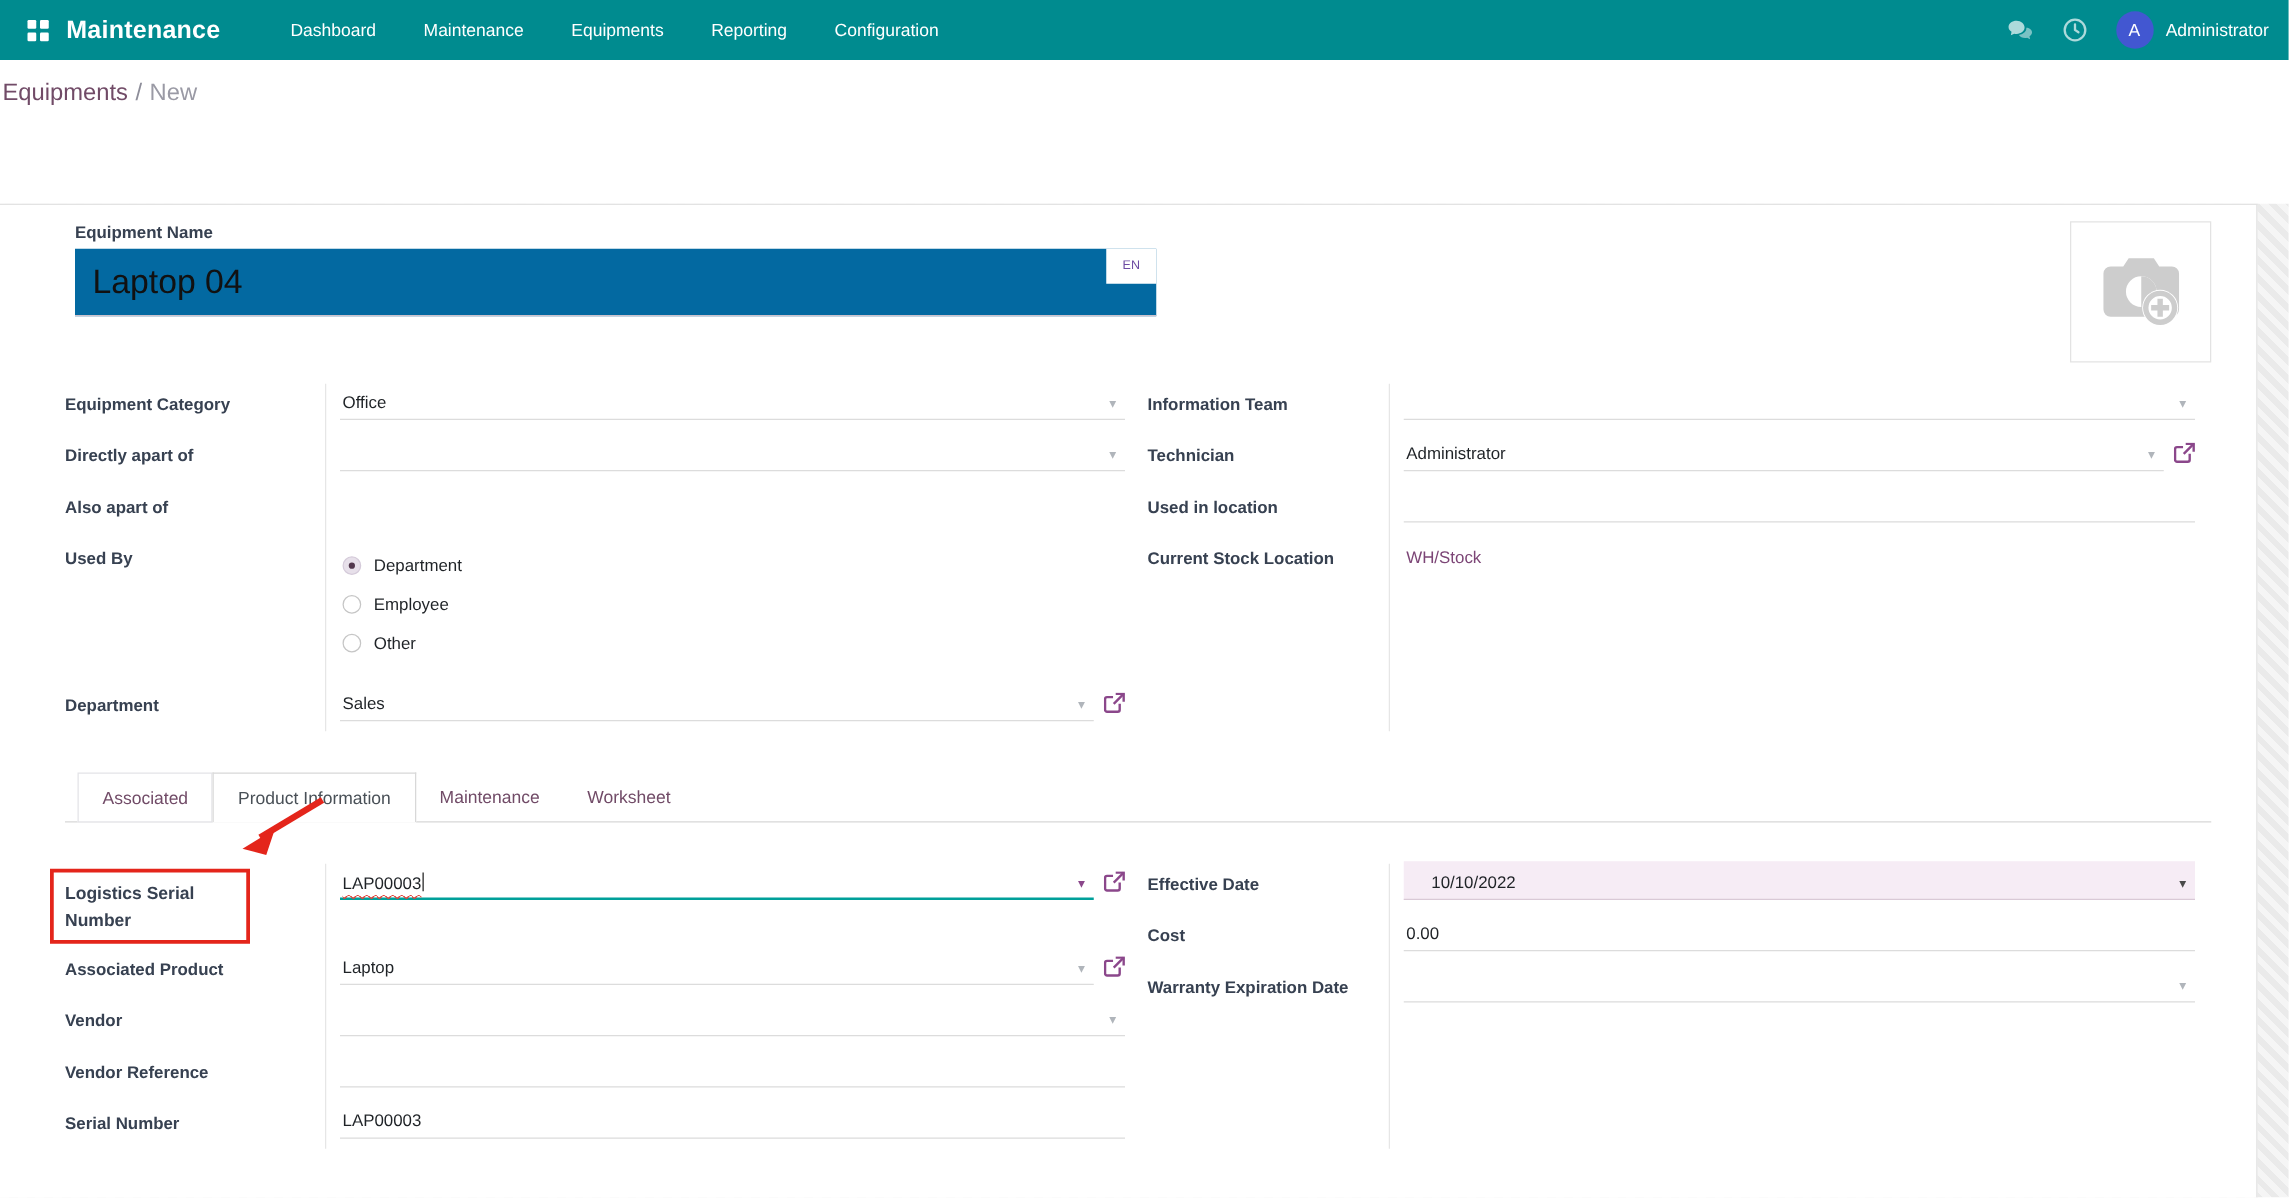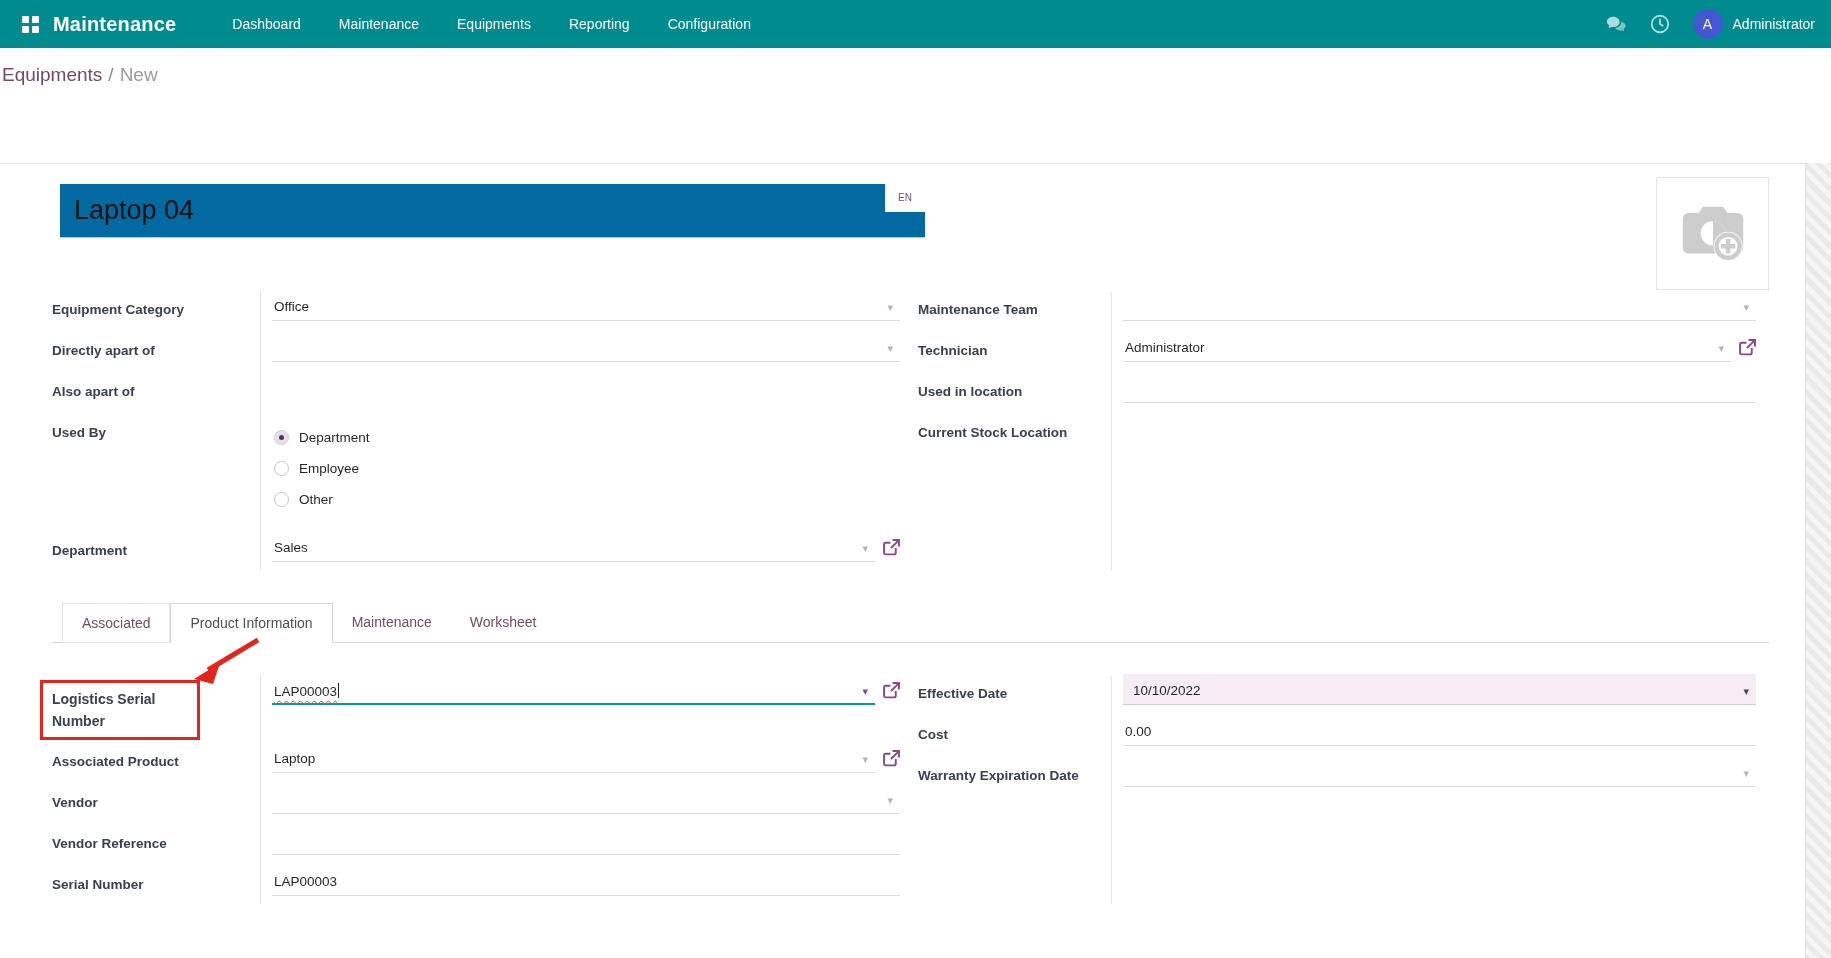"Equipment Name" div.o-label { html: none -> <div>Equipment Name</div> }
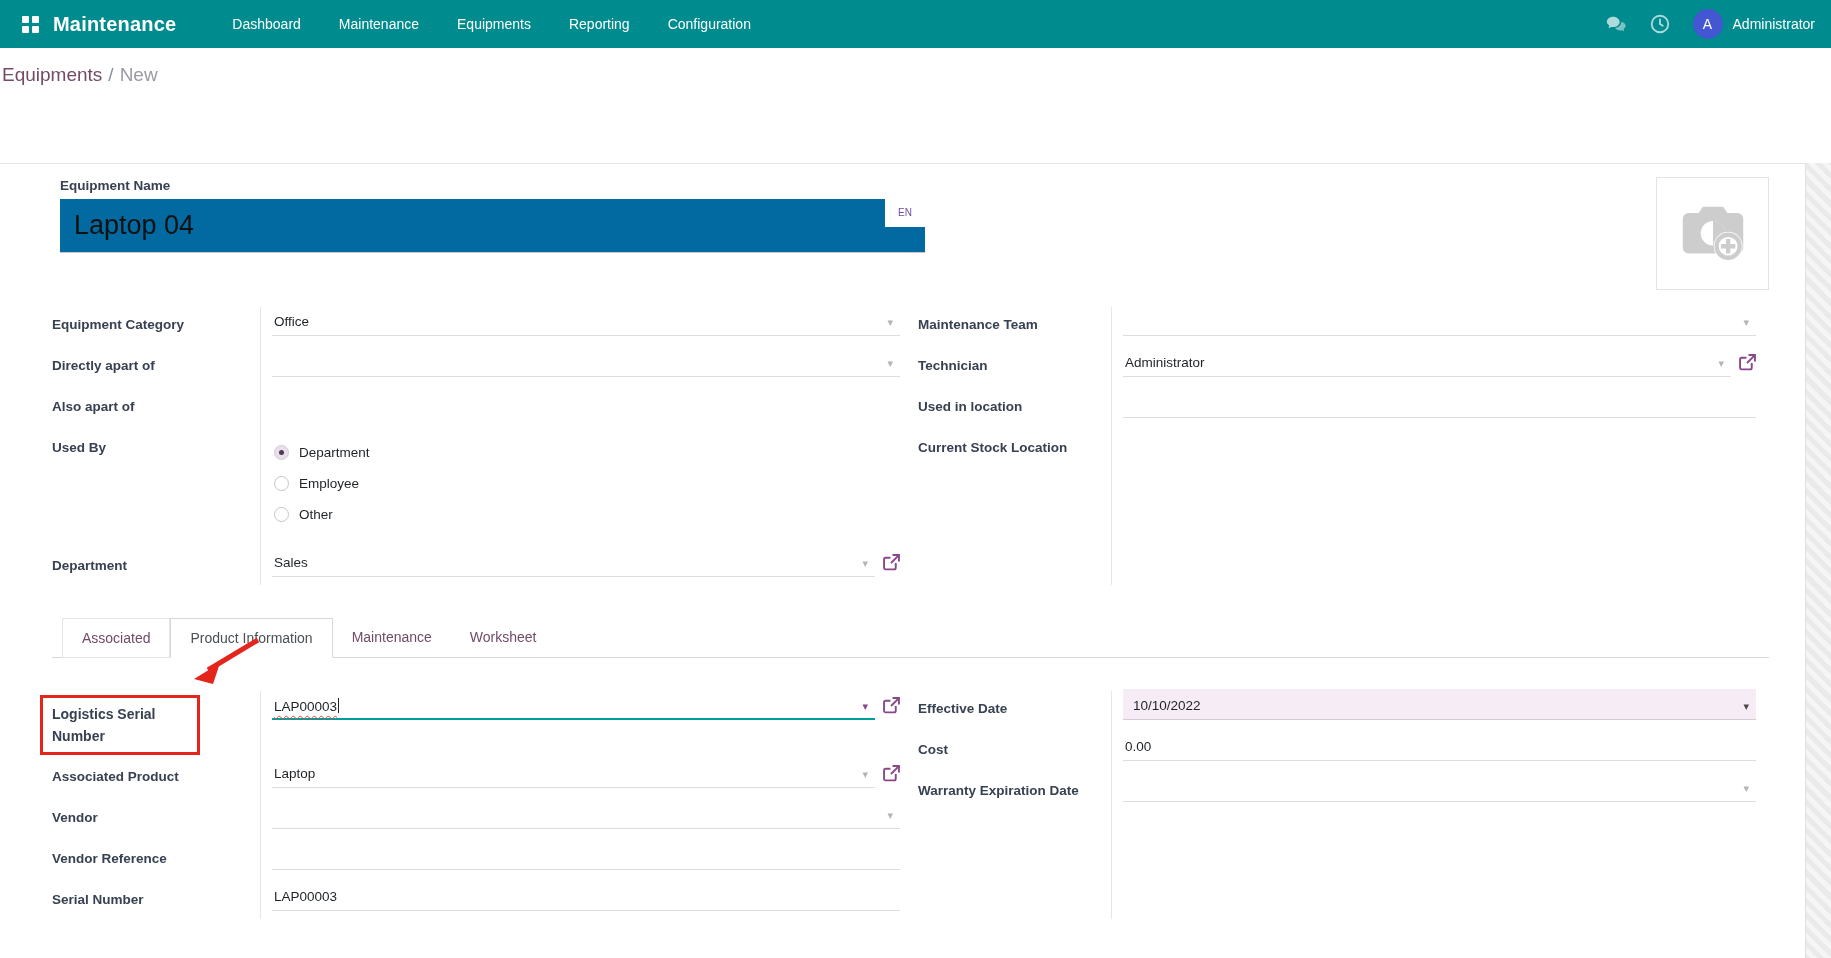"Maintenance Team" span.o-label { text: Maintenance -> Information }
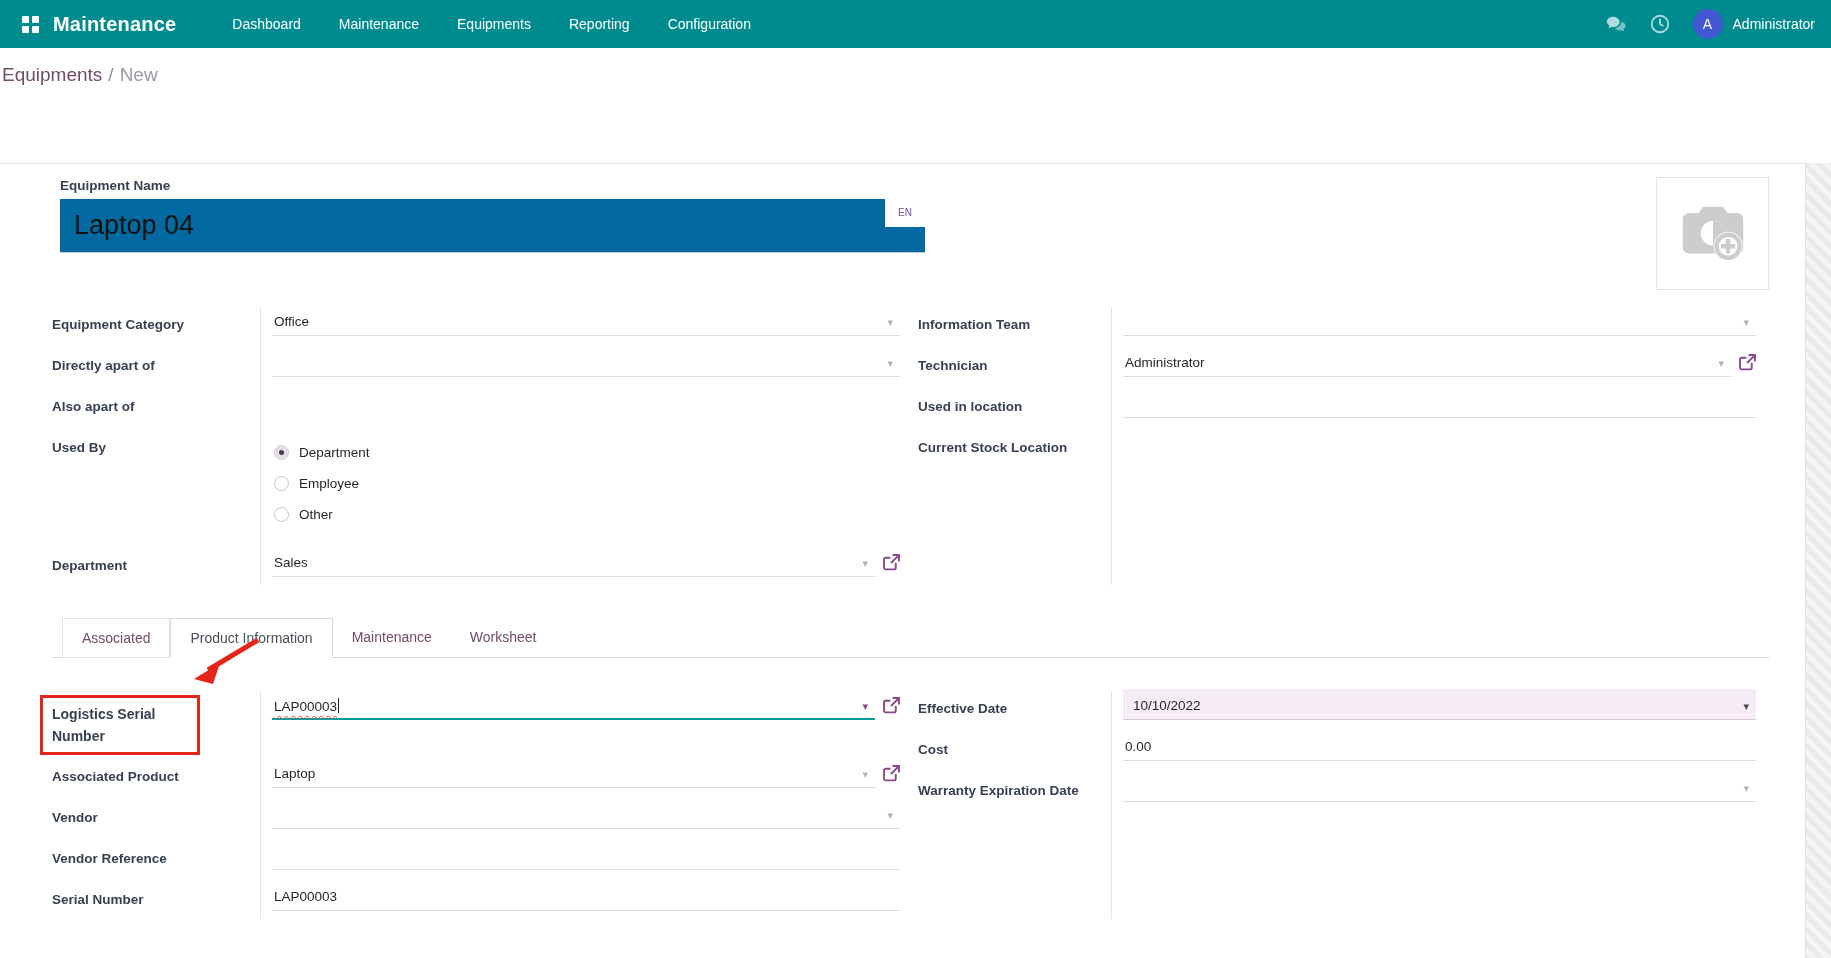"WH/Stock" div.val-cell { html: none -> <div> <span>WH/Stock</span> </div> }
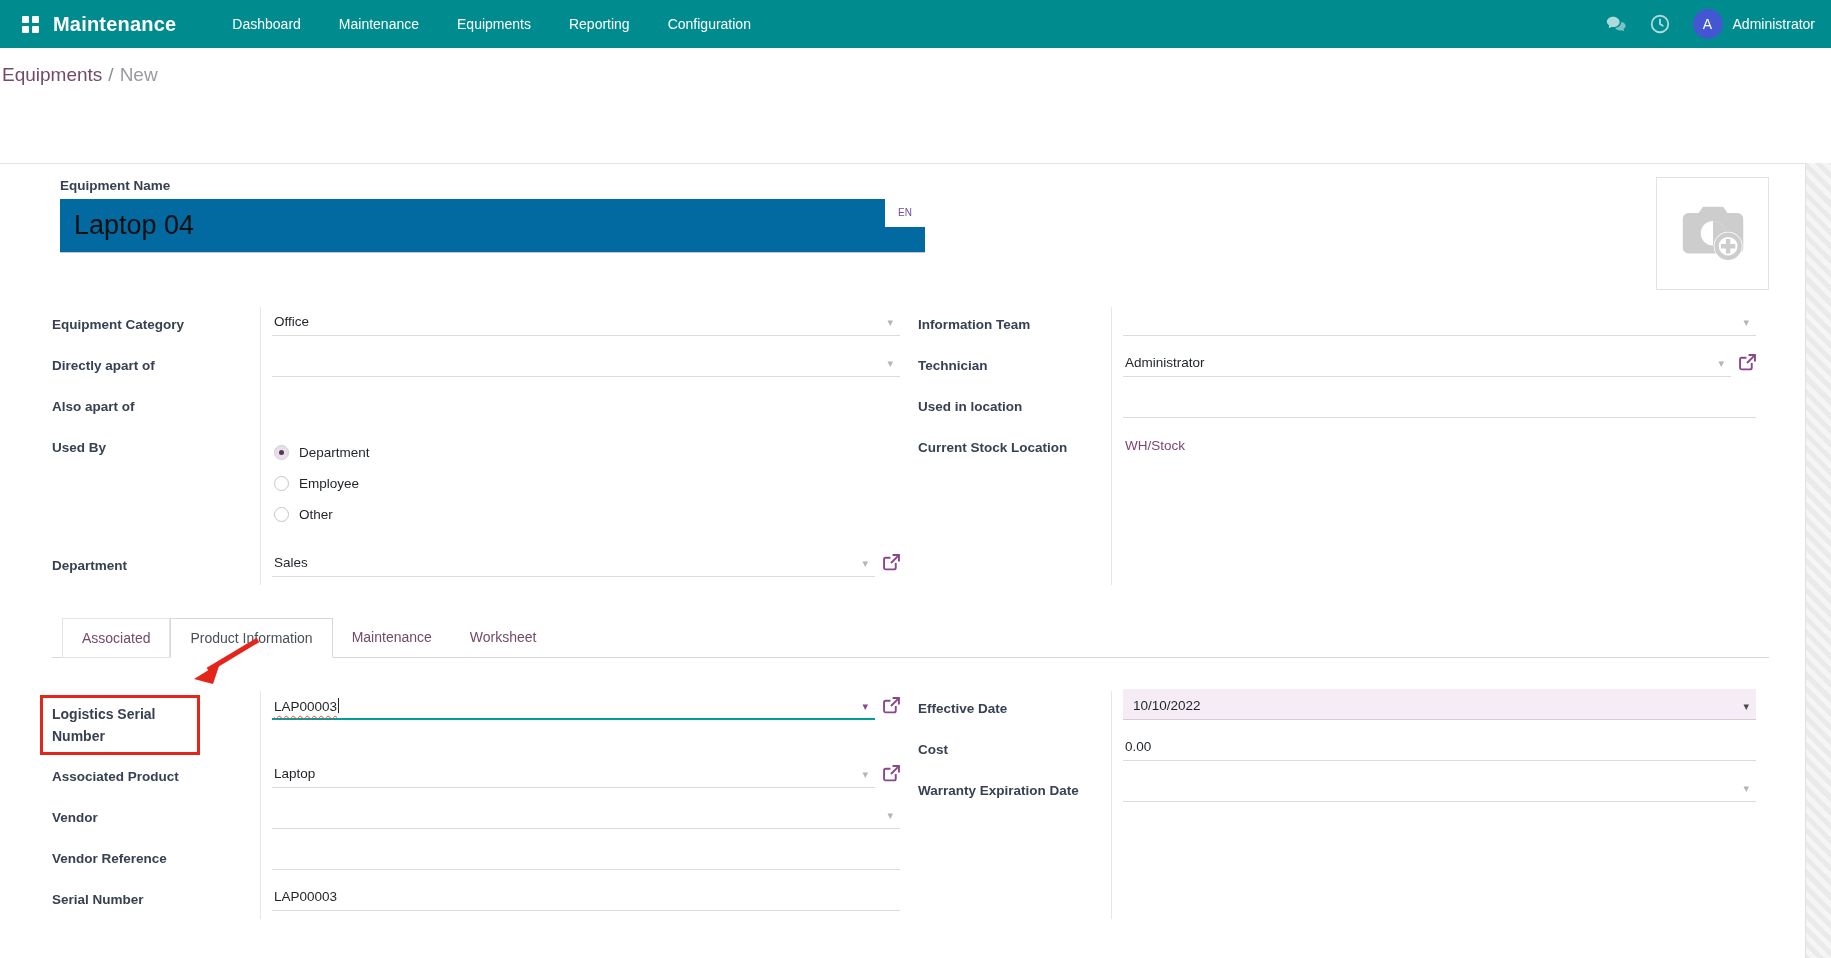"10/10/2022" .field.highlight { padding-left: 10px -> 22px }
